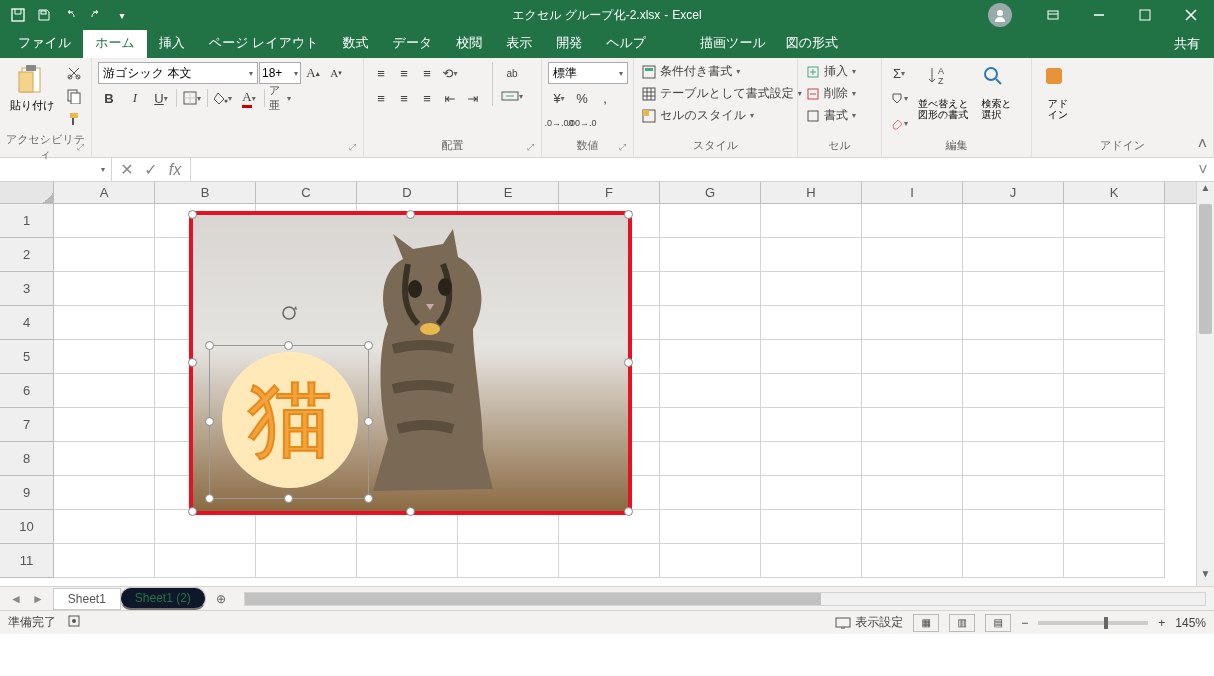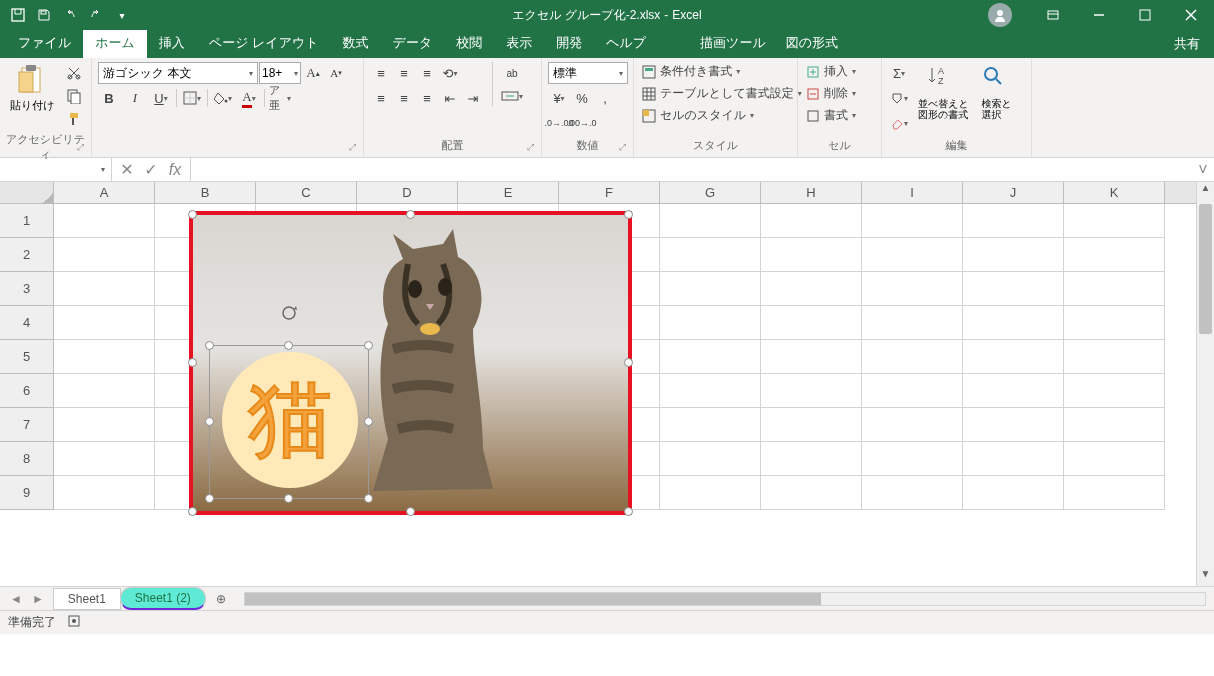"アド" div.group { html: none -> <div> <div> <div> <svg> <rect></rect> </svg> <span>アド イン</span> </div> </div> <div>アドイン</div> <div>˄</div> </div> }
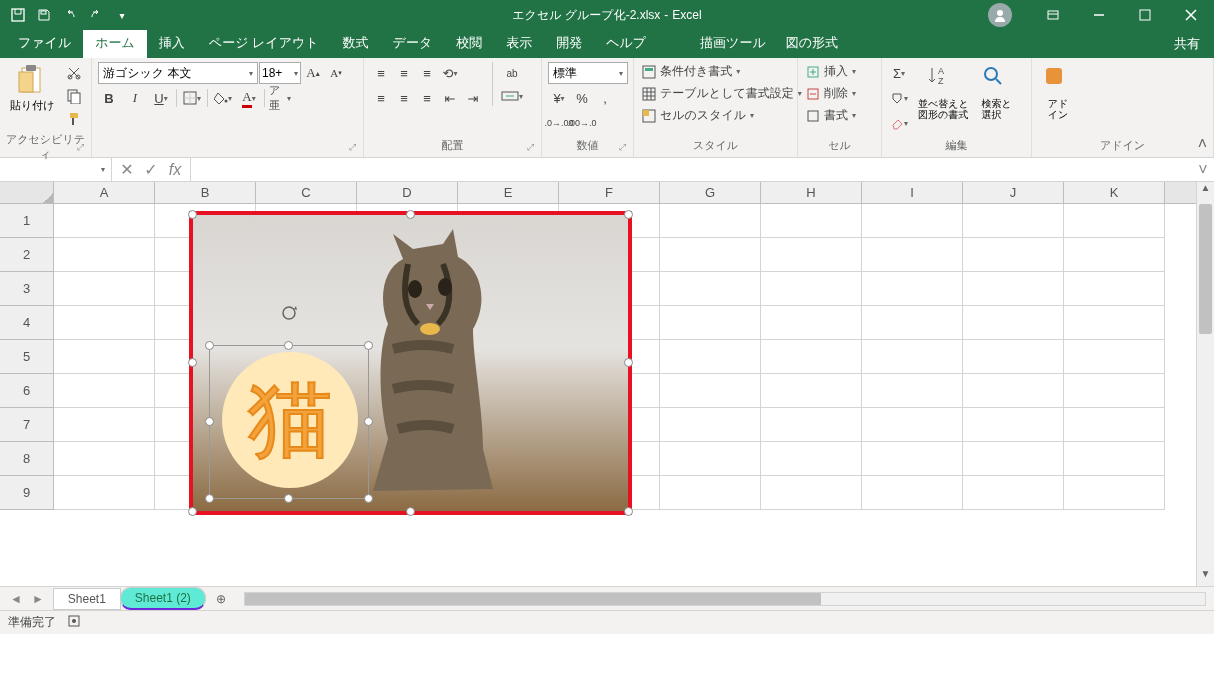"10" div.gridrow { html: none -> <div> <div>10</div> <div></div> <div></div> <div></div> <div></div> <div></div> <div></div> <div></div> <div></div> <div></div> <div></div> <div></div> </div> }
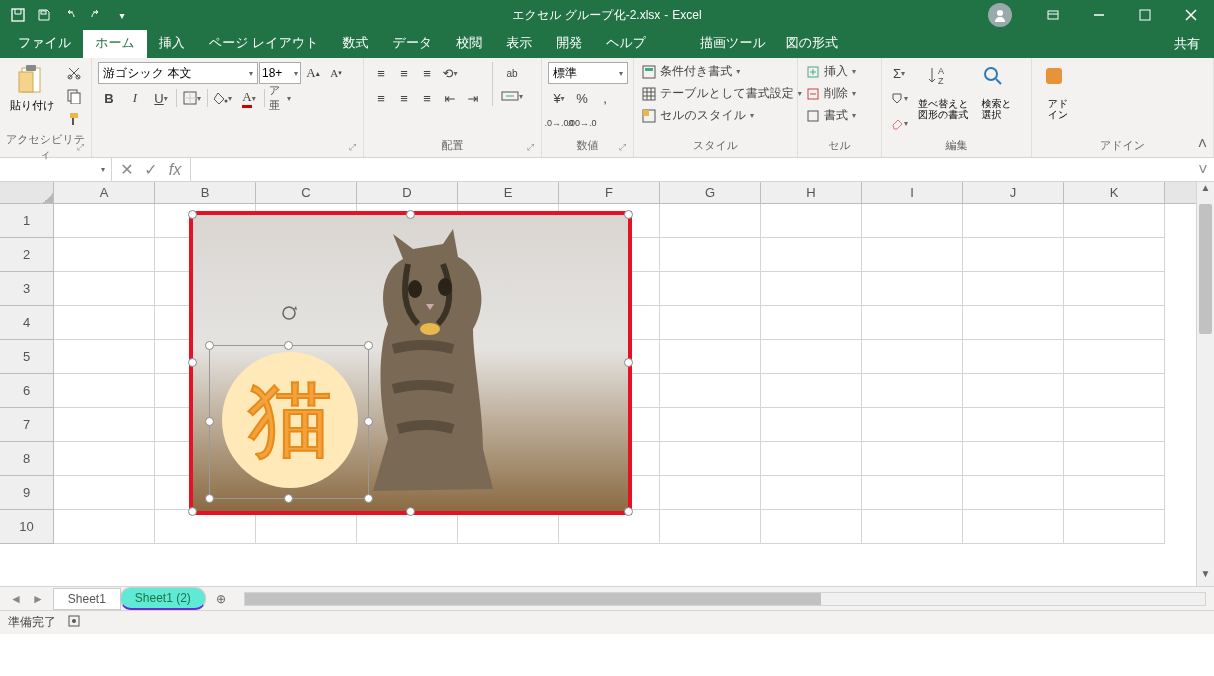"11" div.gridrow { html: none -> <div> <div>11</div> <div></div> <div></div> <div></div> <div></div> <div></div> <div></div> <div></div> <div></div> <div></div> <div></div> <div></div> </div> }
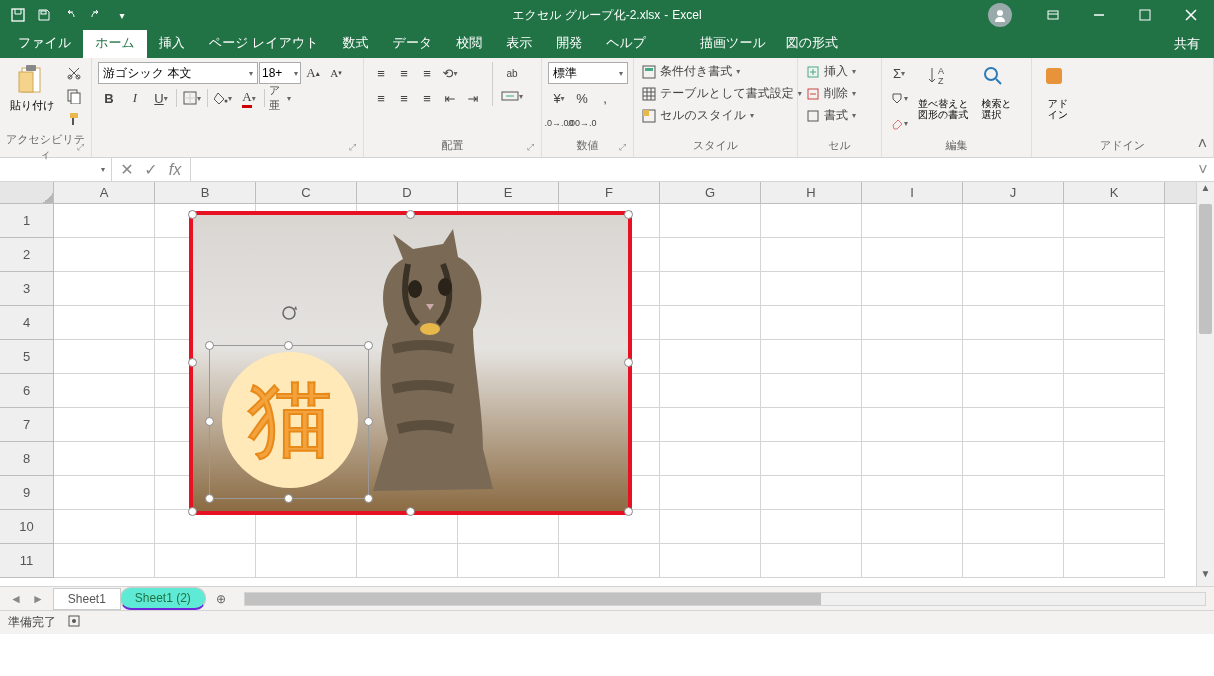"Sheet1 (2)" .sheet-tab.active { background: #5eead4 -> #0f172a; border-bottom: 2px solid #6d28d9 -> 2px solid #737373 }
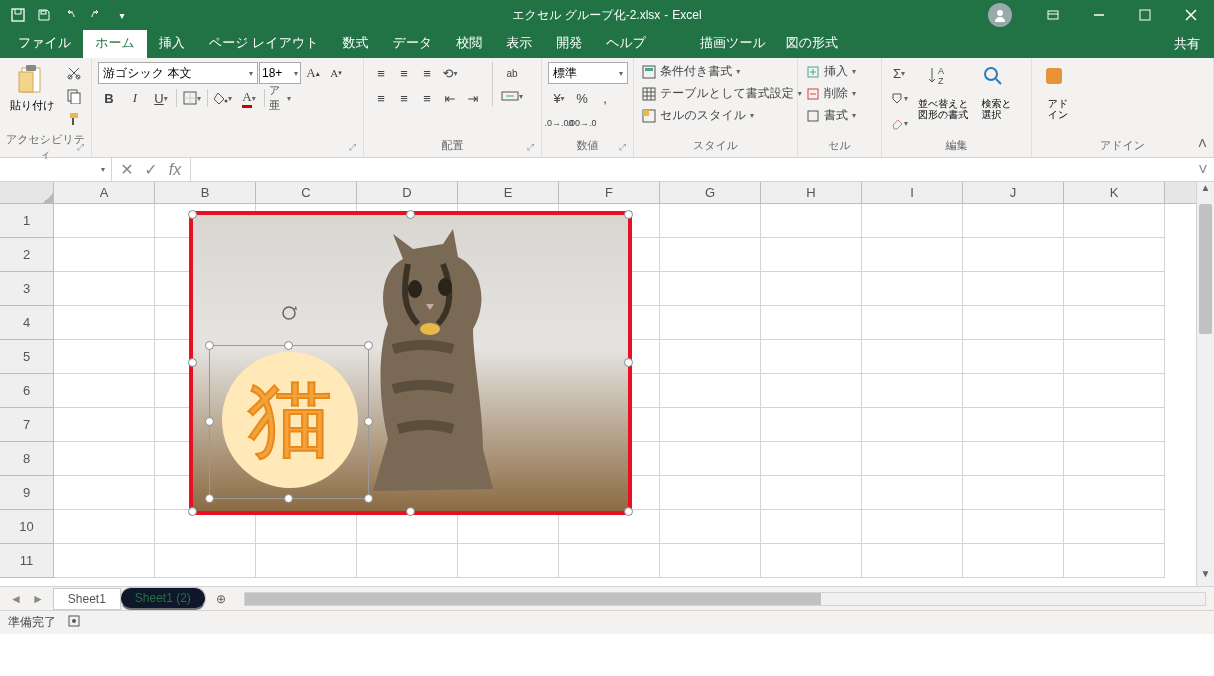"表示設定" div.right { html: none -> <div> <span> <svg> <rect></rect> <path></path> </svg> <span>表示設定</span> </span> <div>▦</div> <div>▥</div> <div>▤</div> <span>−</span> <div> <div></div> </div> <span>+</span> <span>145%</span> </div> }
